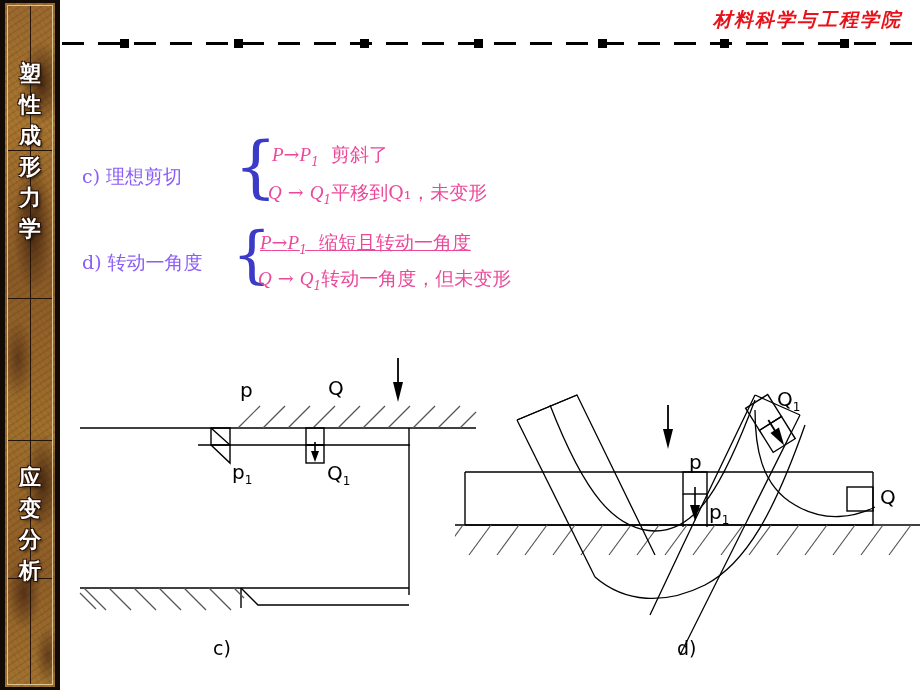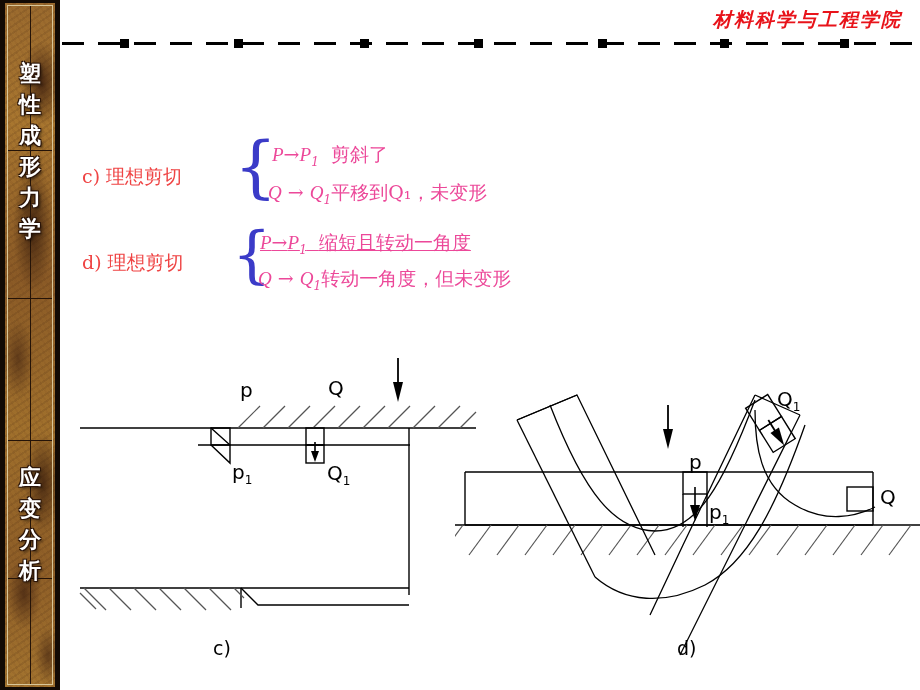"c) 理想剪切" .cn-label { color: #ef4444 -> #8b5cf6 }
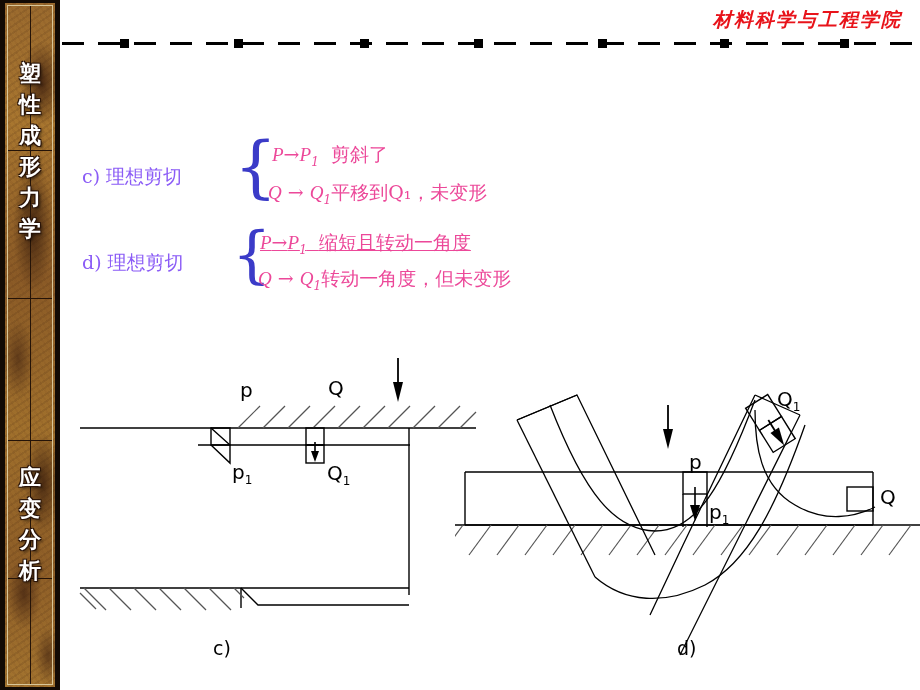"d) 理想剪切" div.cn-label { text: 理想剪切 -> 转动一角度 }
